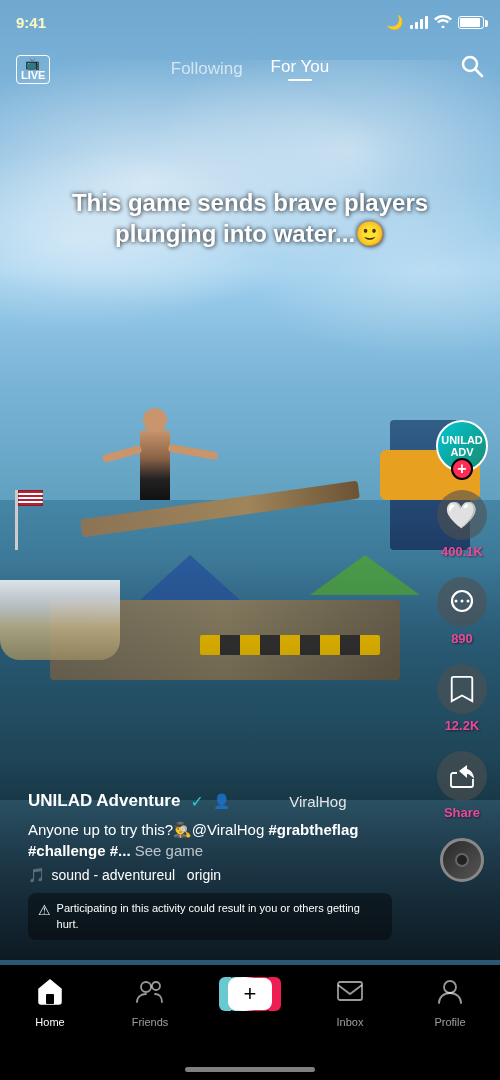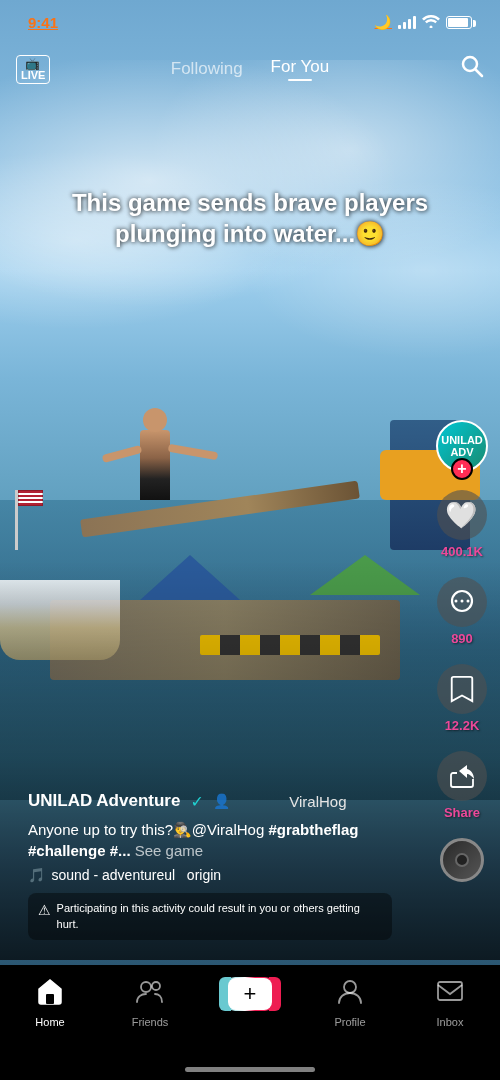"9:41" .status-bar { color: #f97316 -> #fef9c3; padding: 0 28px -> 0 16px; text-decoration: underline -> none }
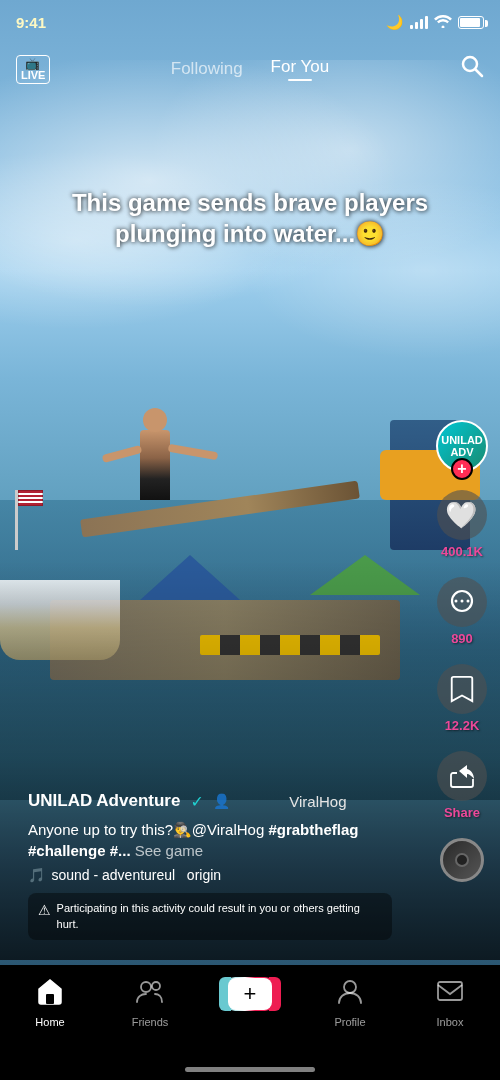"Profile" div.nav-item { order: before "Inbox" -> after "Inbox" }
